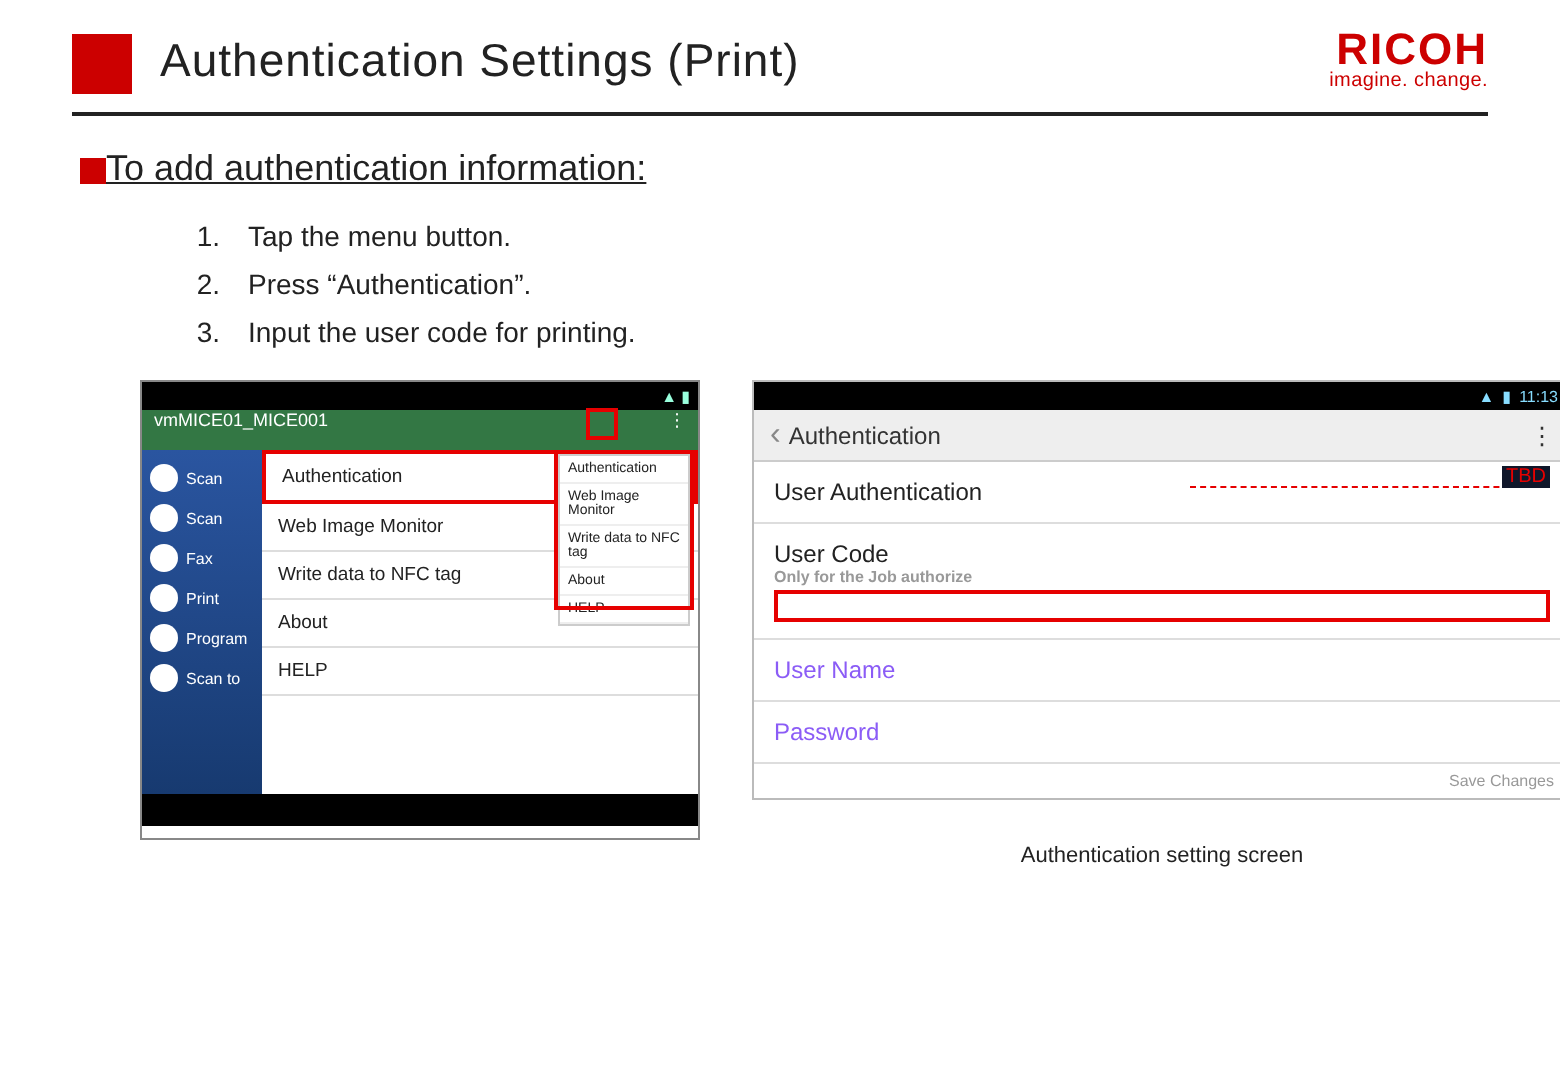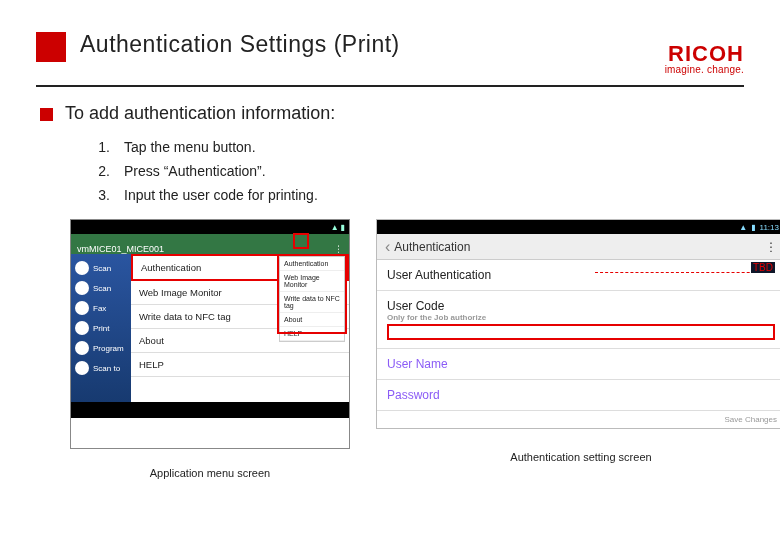"RICOH" .logo { margin-top: 29px -> none }
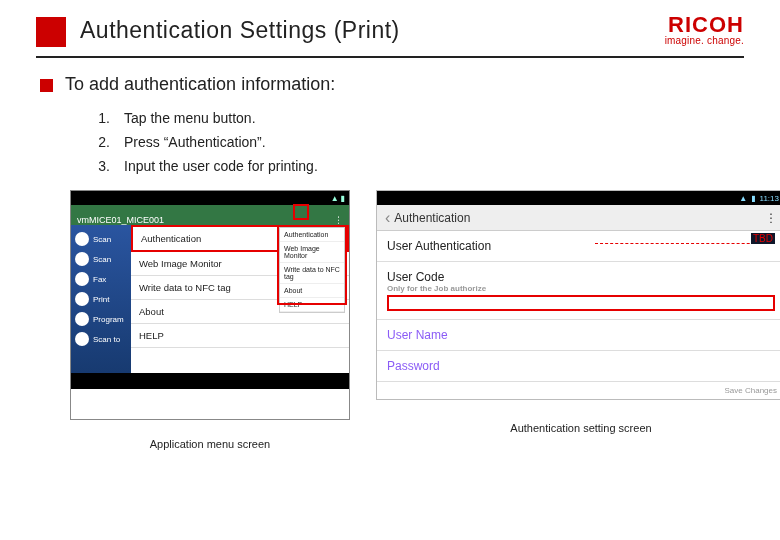"To add authentication information:" .bullet-row { gap: 12px -> none; text-decoration: none -> underline }
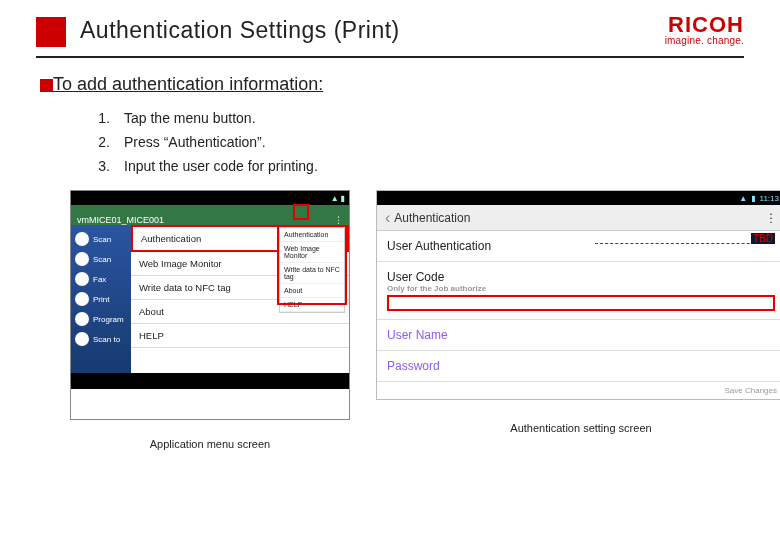"vmMICE01_MICE001" .p1-appbar { align-items: flex-end -> flex-start }
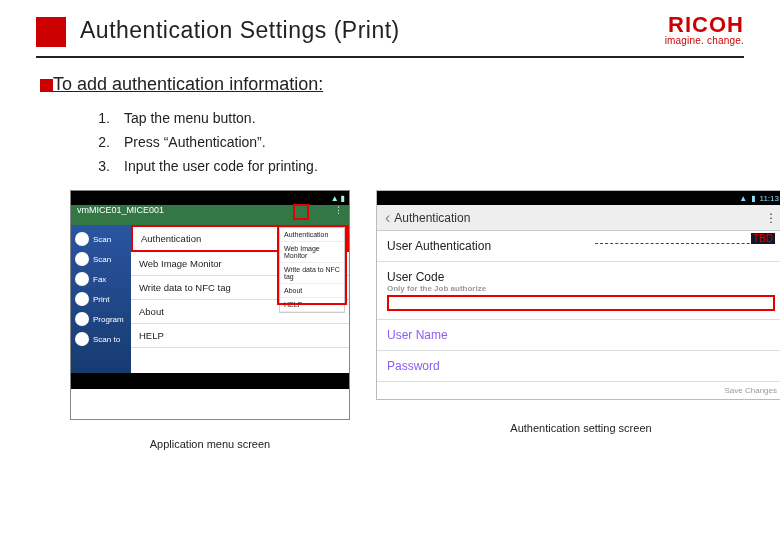"Scan" .p1-body { height: 148px -> 172px }
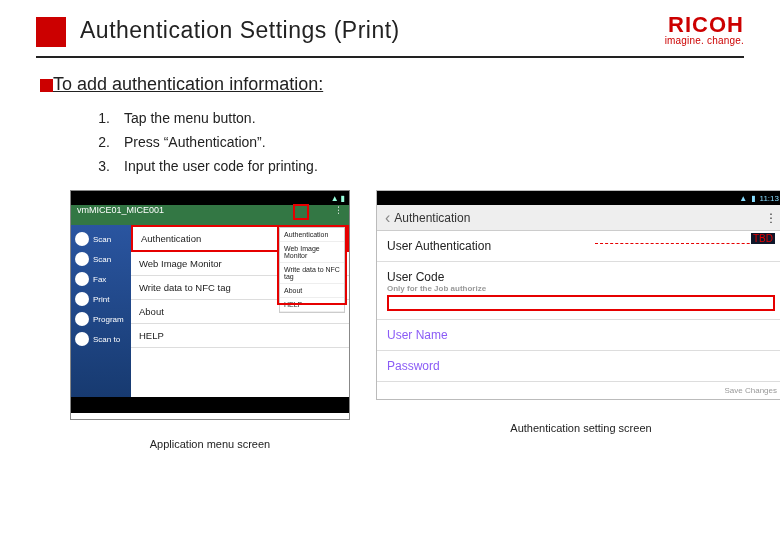"Application menu screen" div.caption1 { html: <div>Application menu screen</div> -> none }
